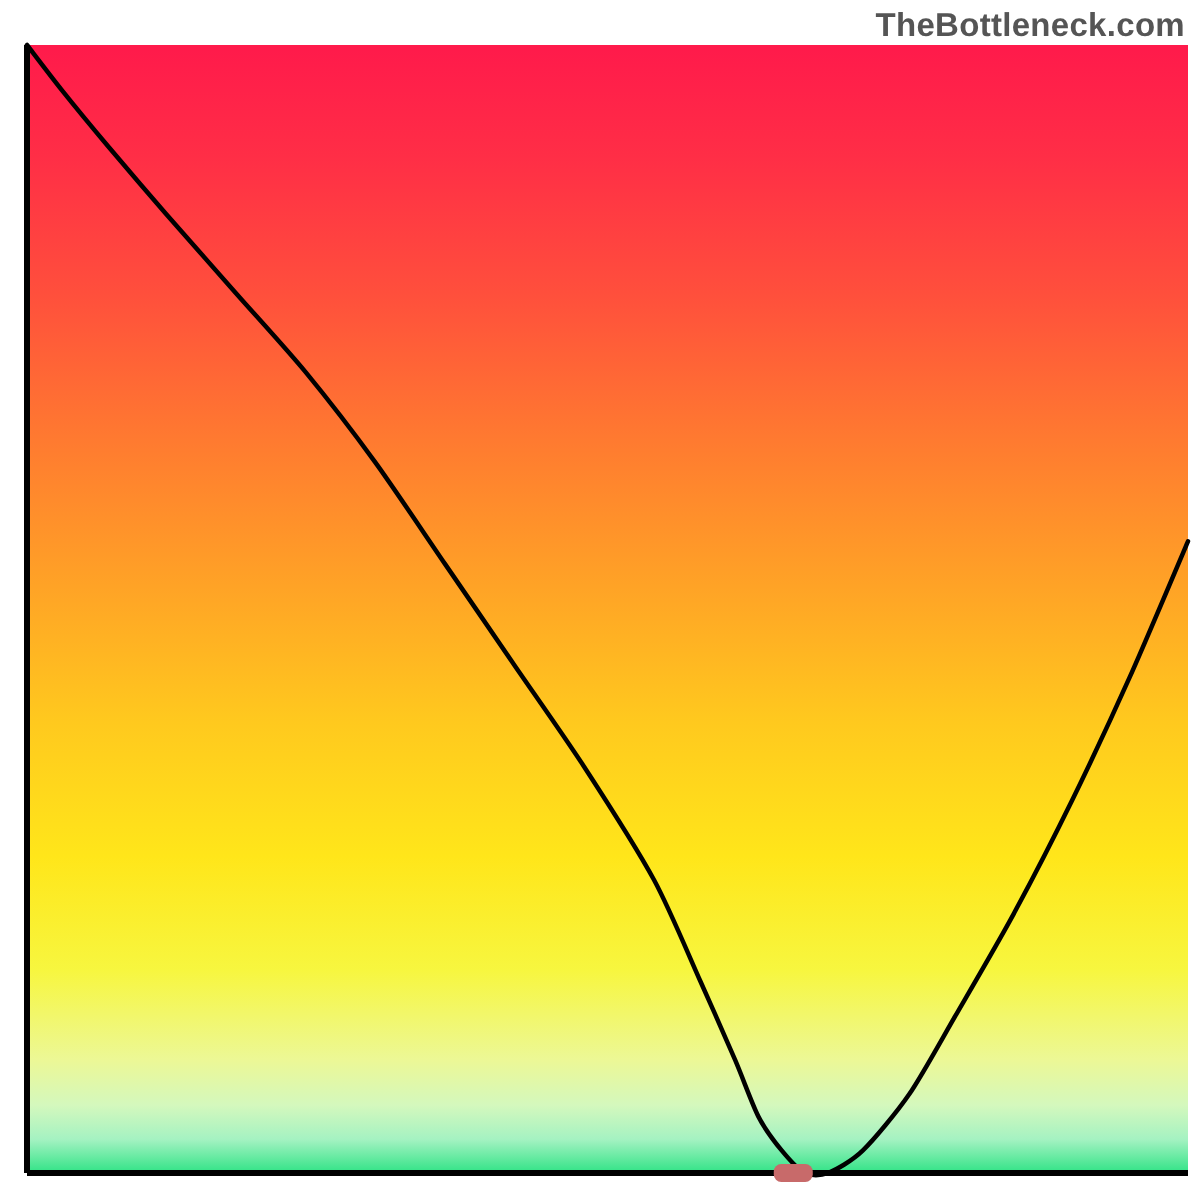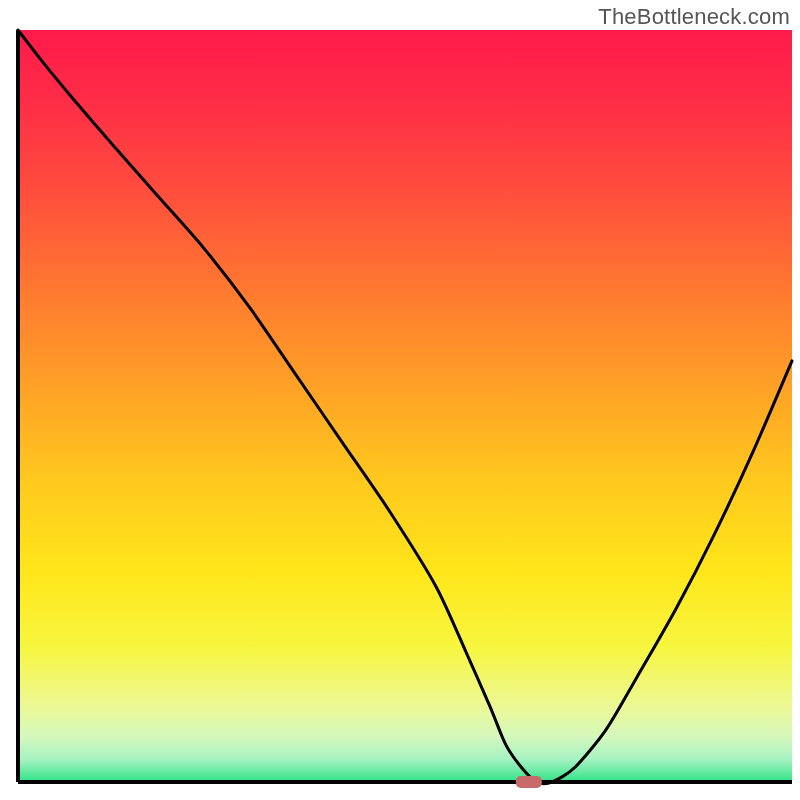"TheBottleneck.com" .watermark { font-weight: 400 -> 700 }
